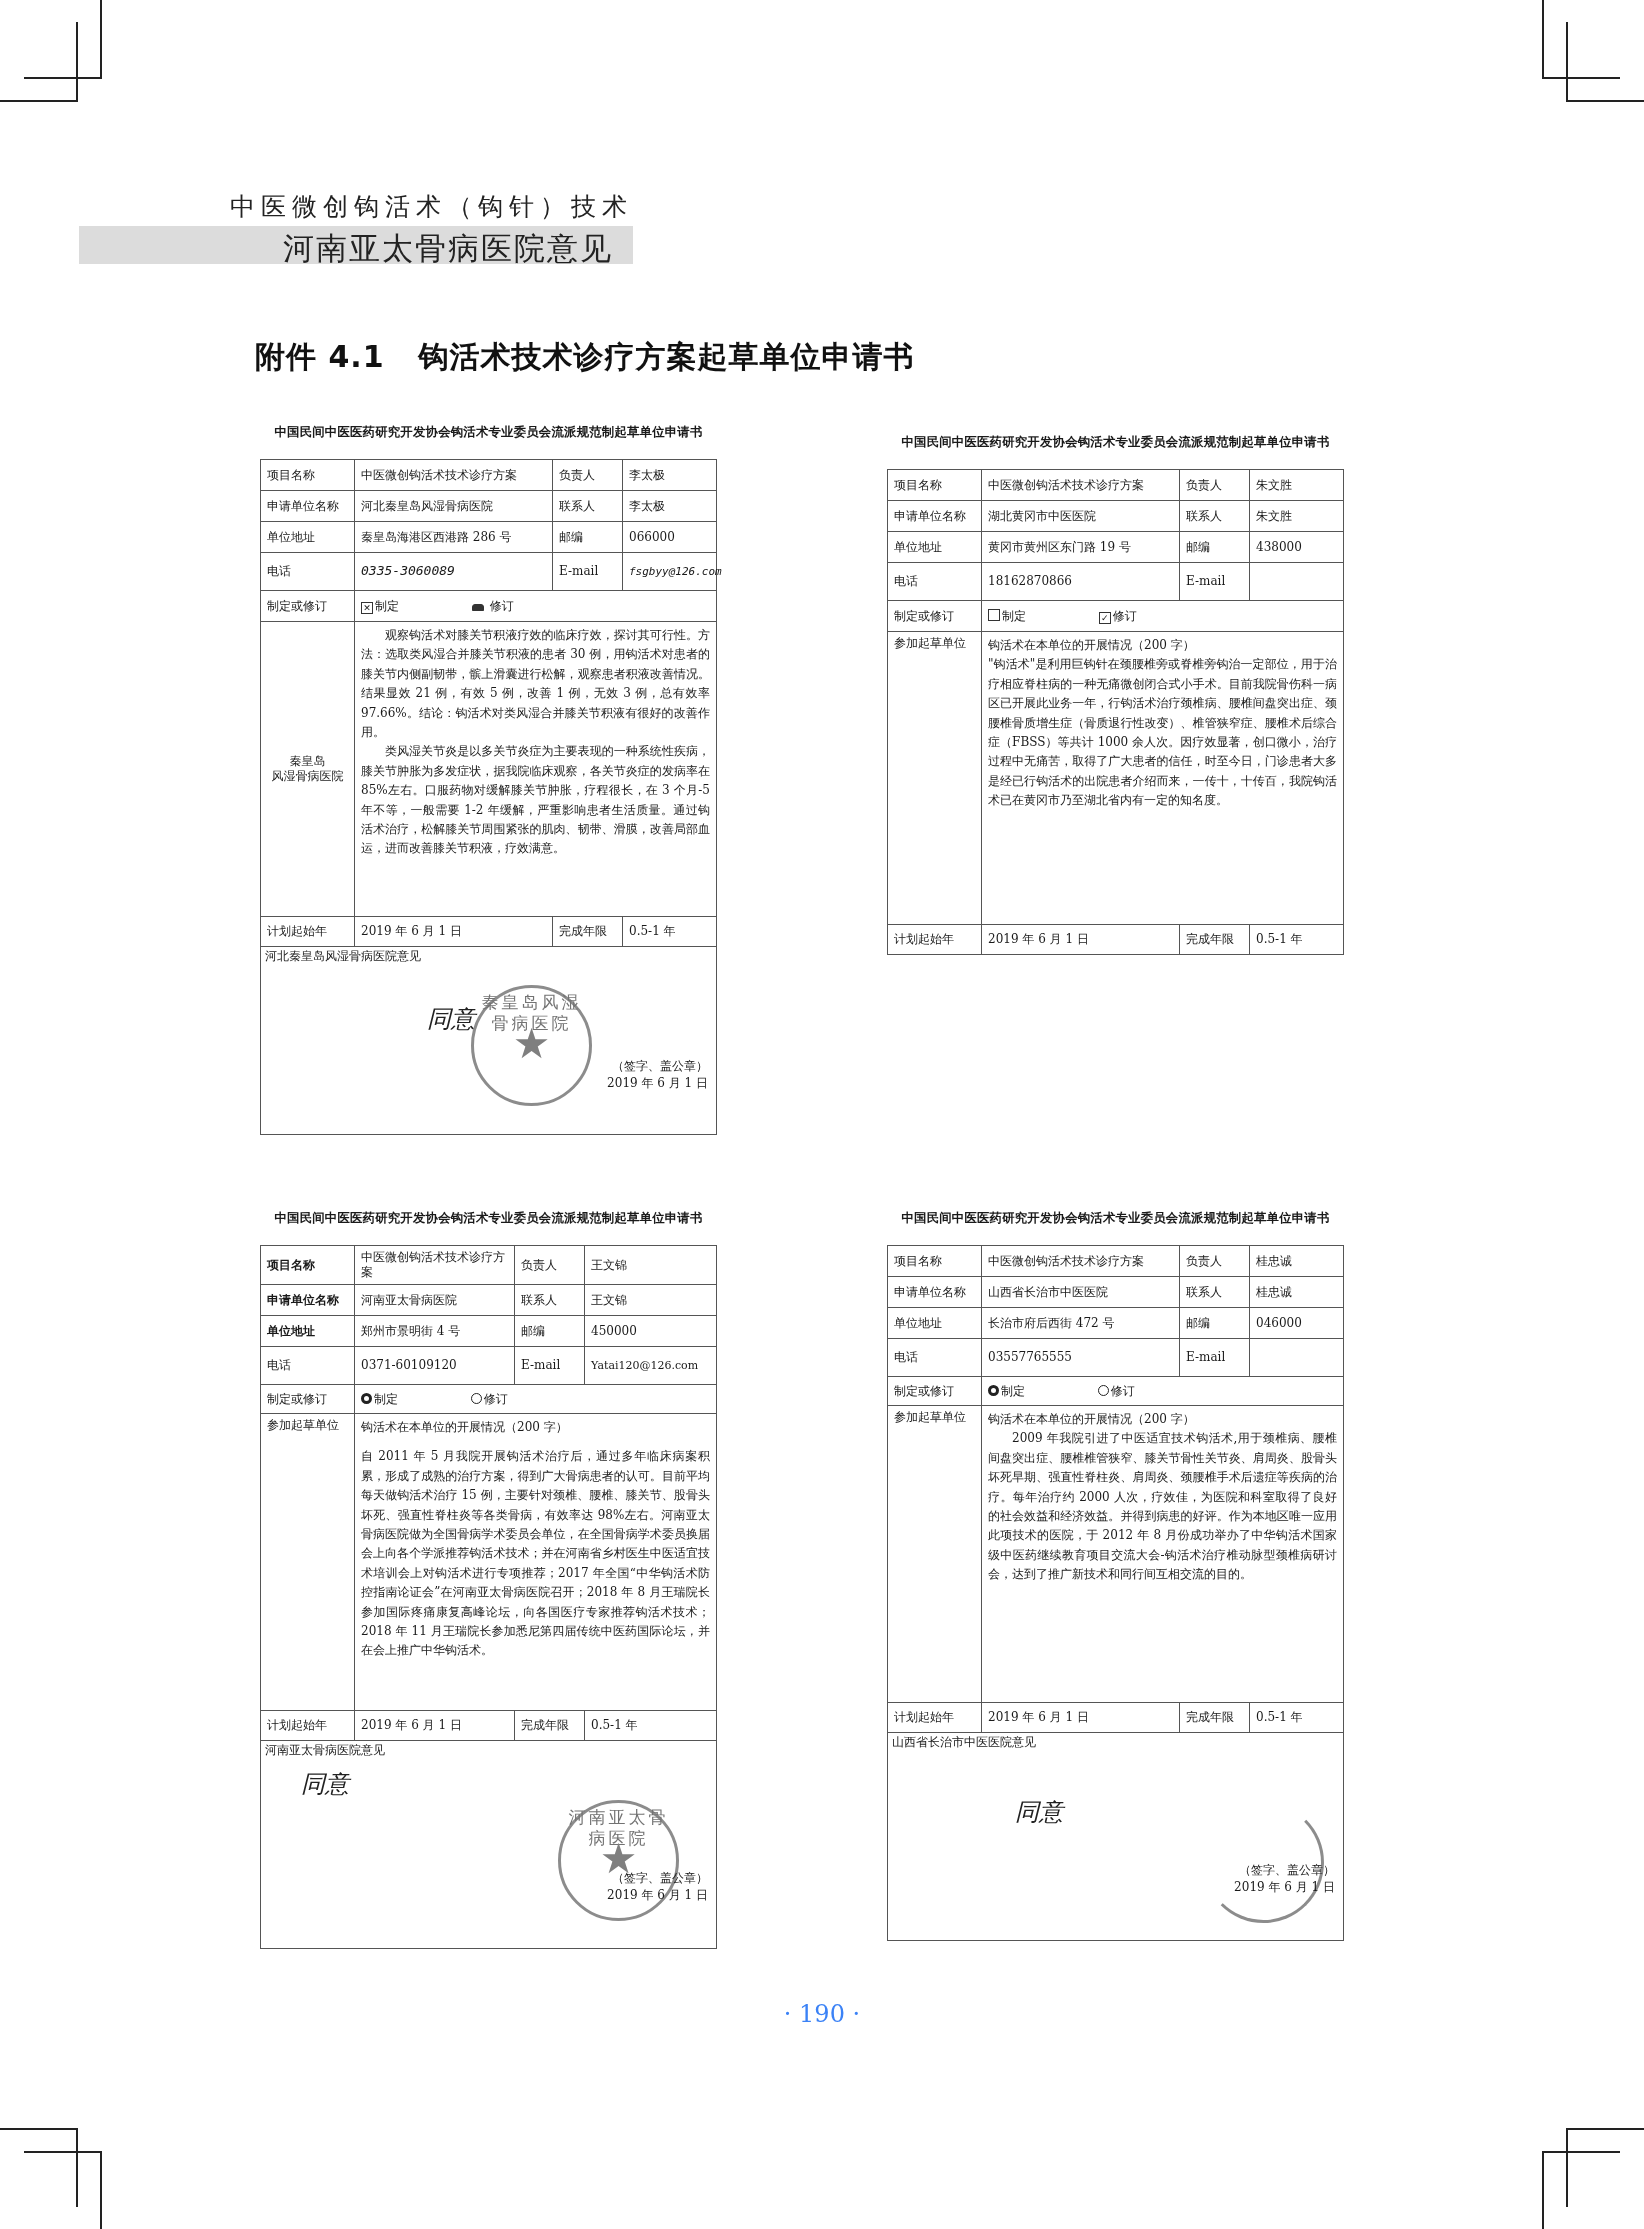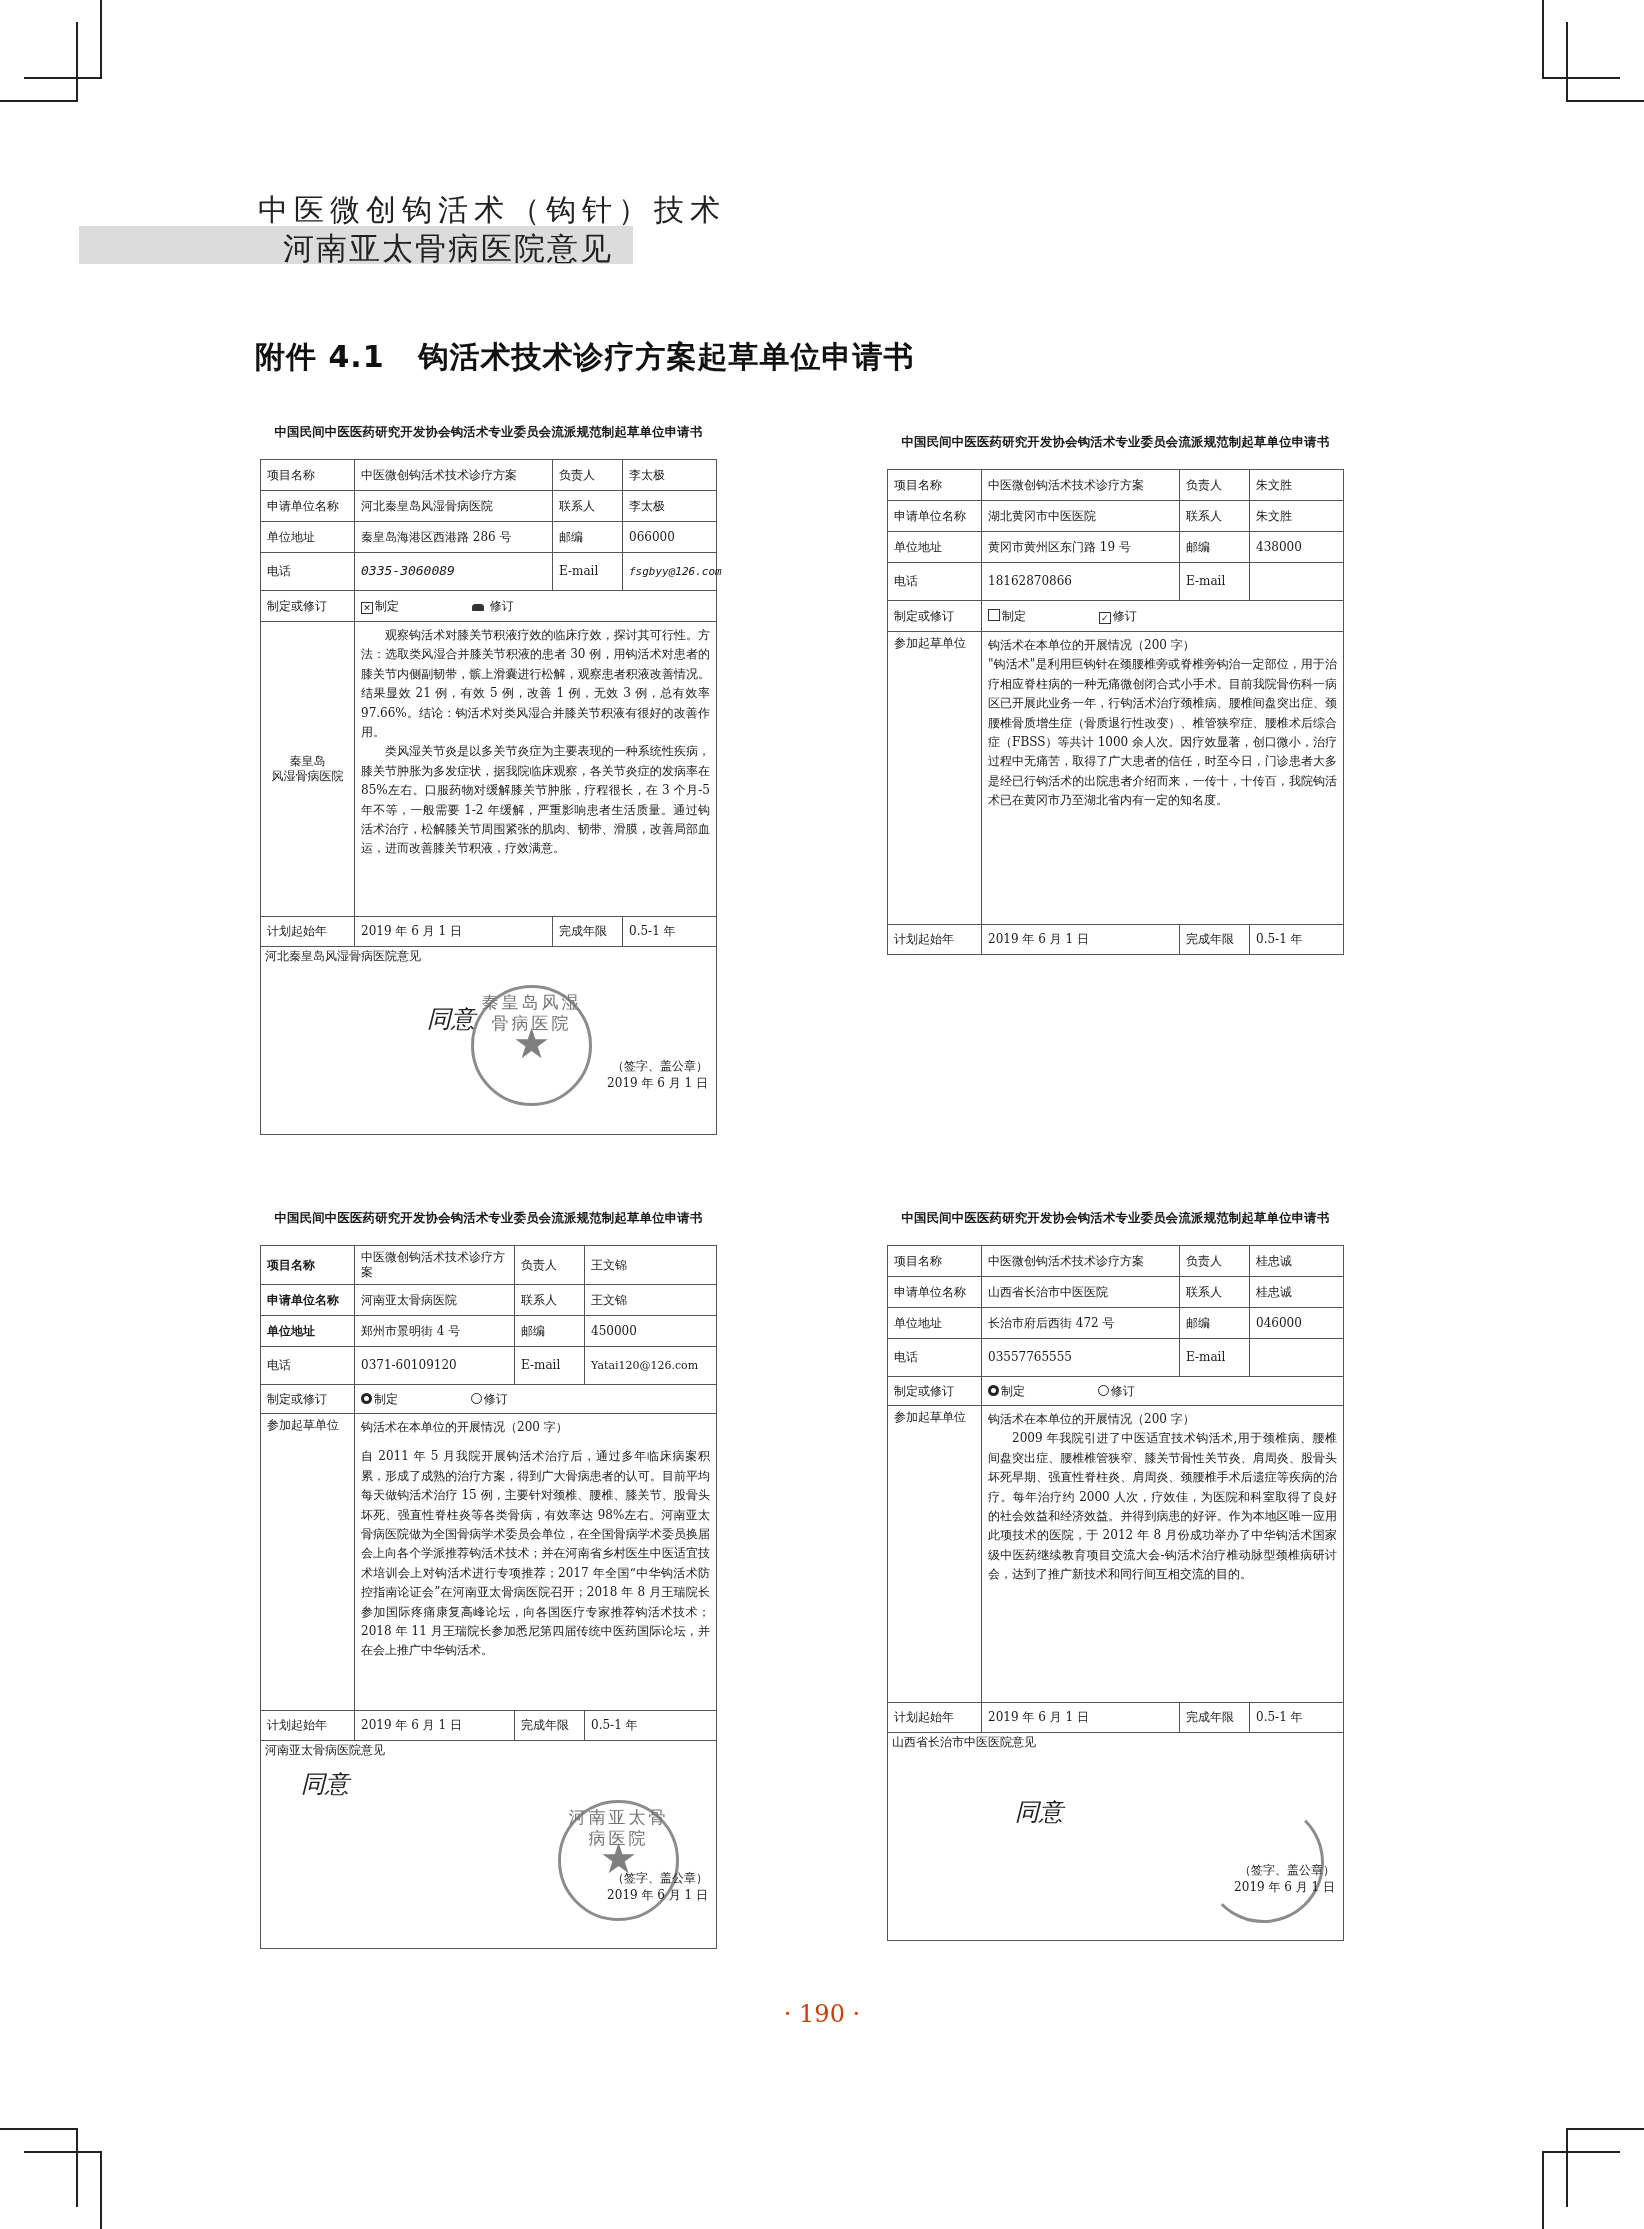"中医微创钩活术（钩针）技术" .running-head { font-size: 30px -> 25px; margin-left: 28px -> none }
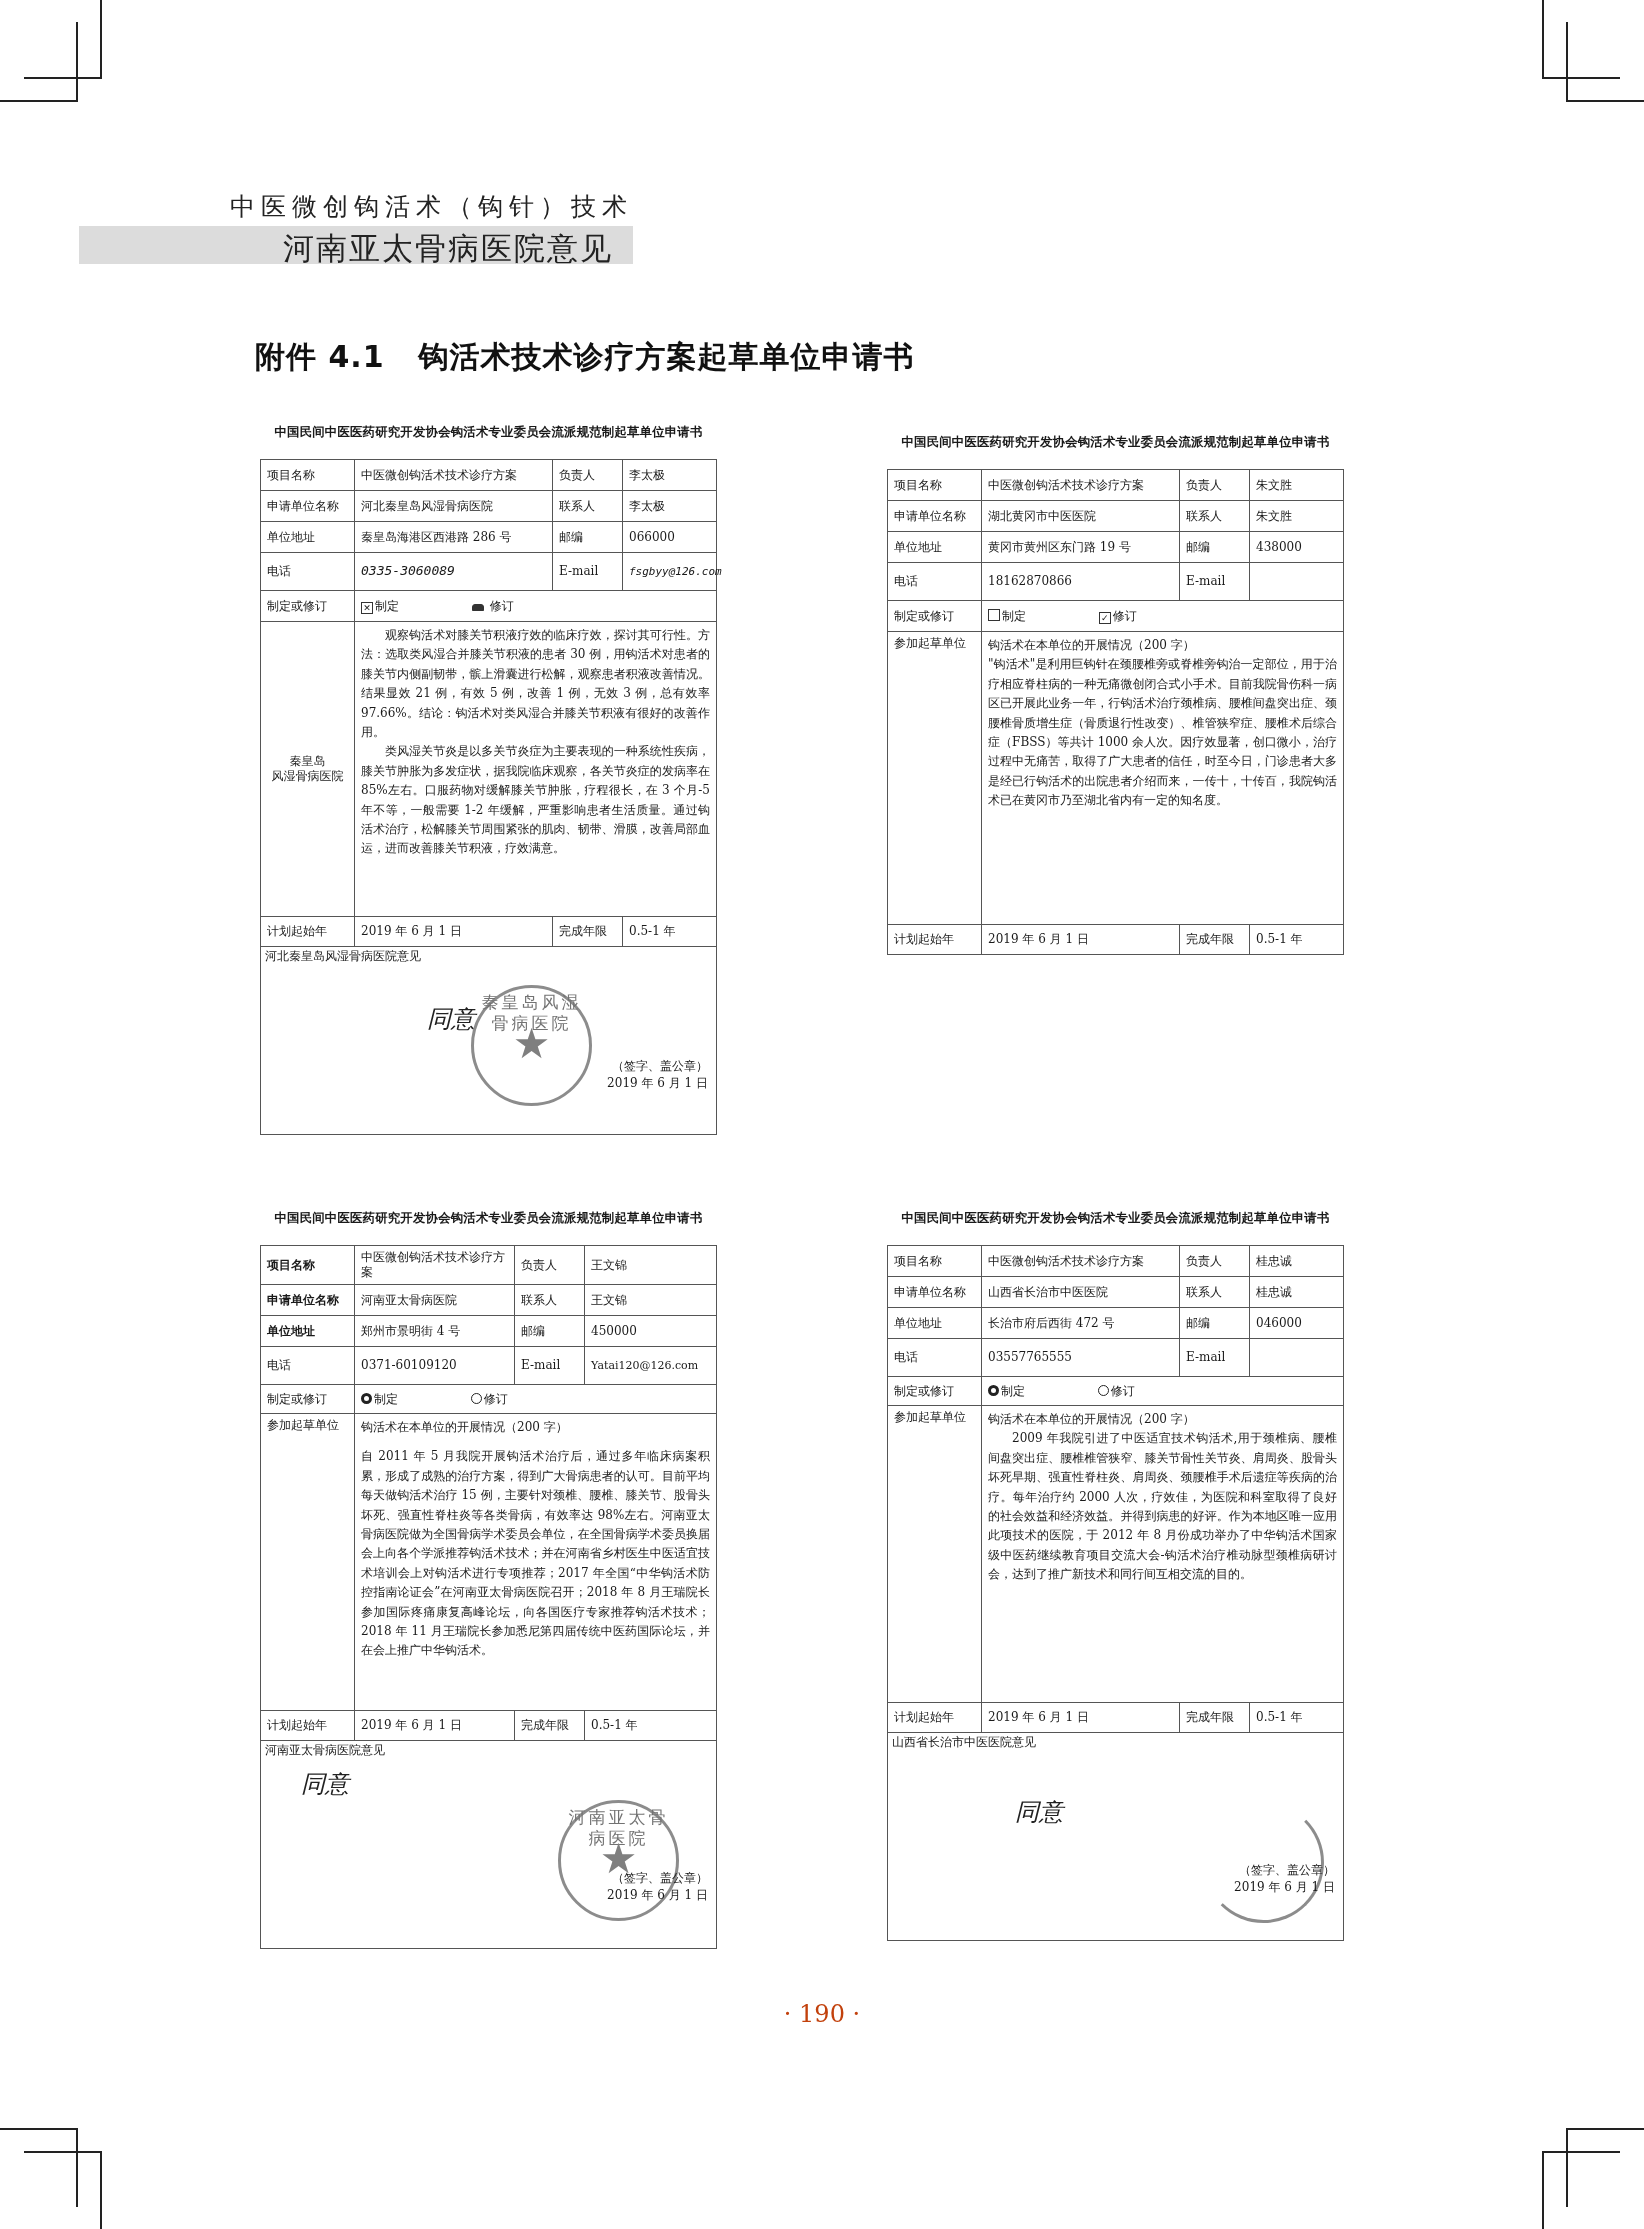"· 190 ·" .page-no { color: #c2410c -> #3b82f6 }
